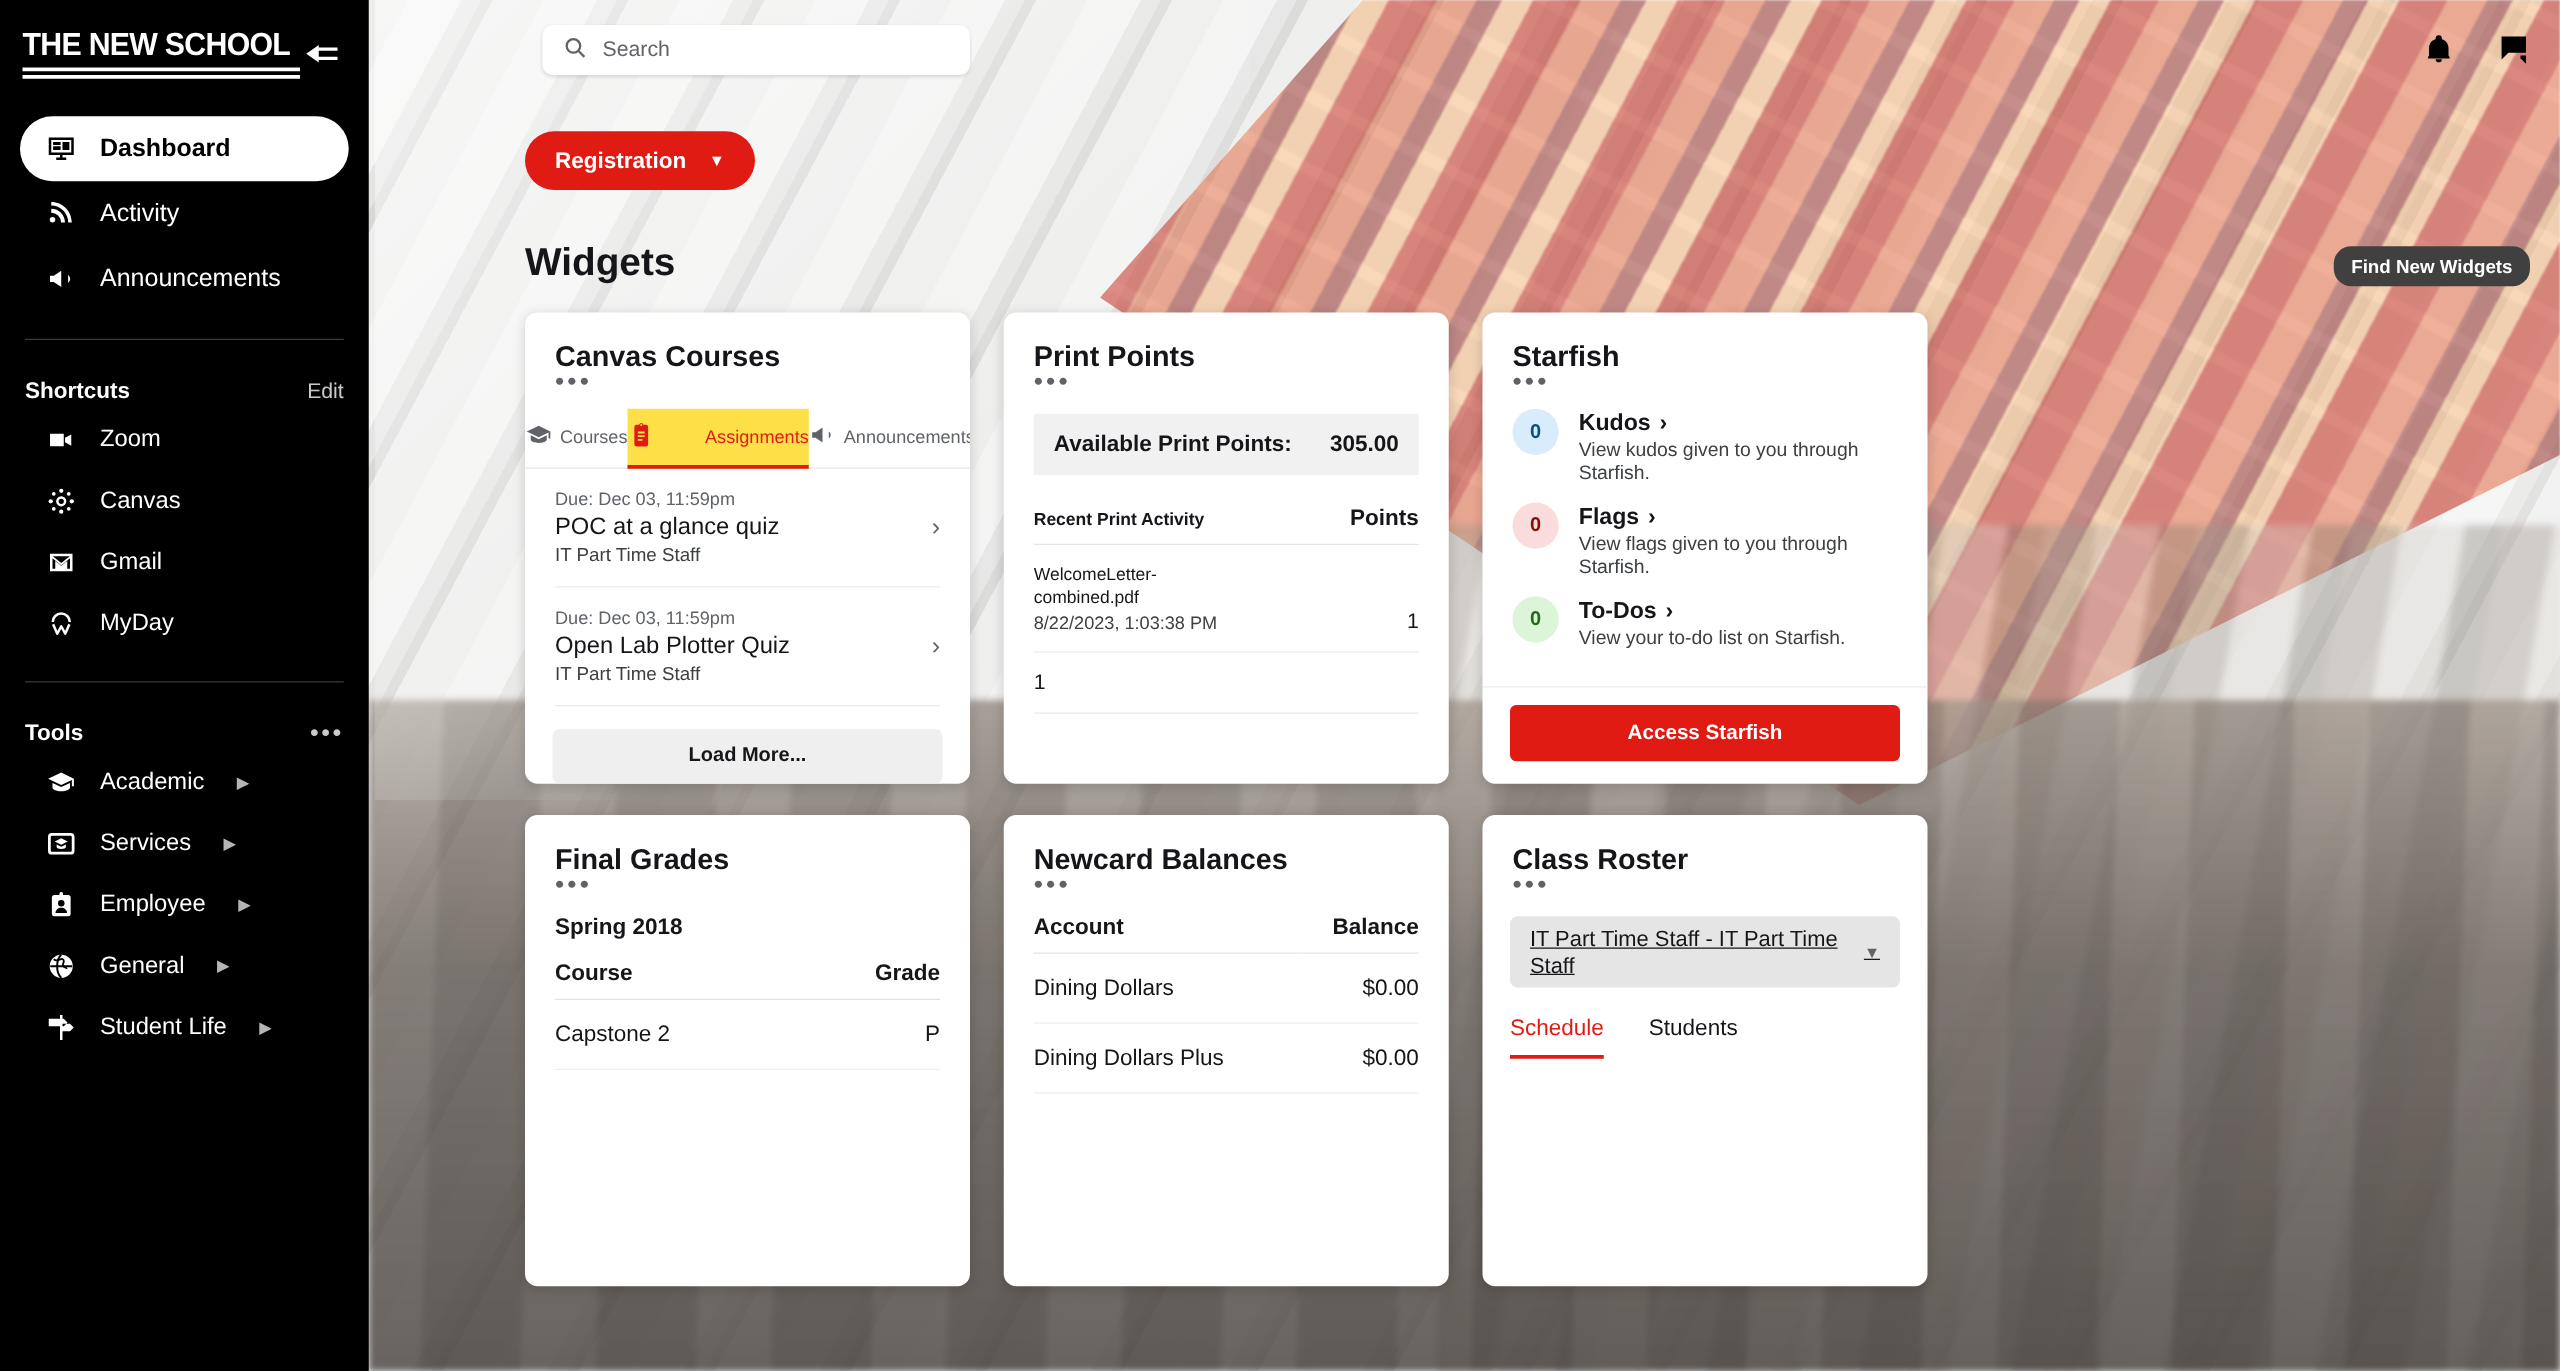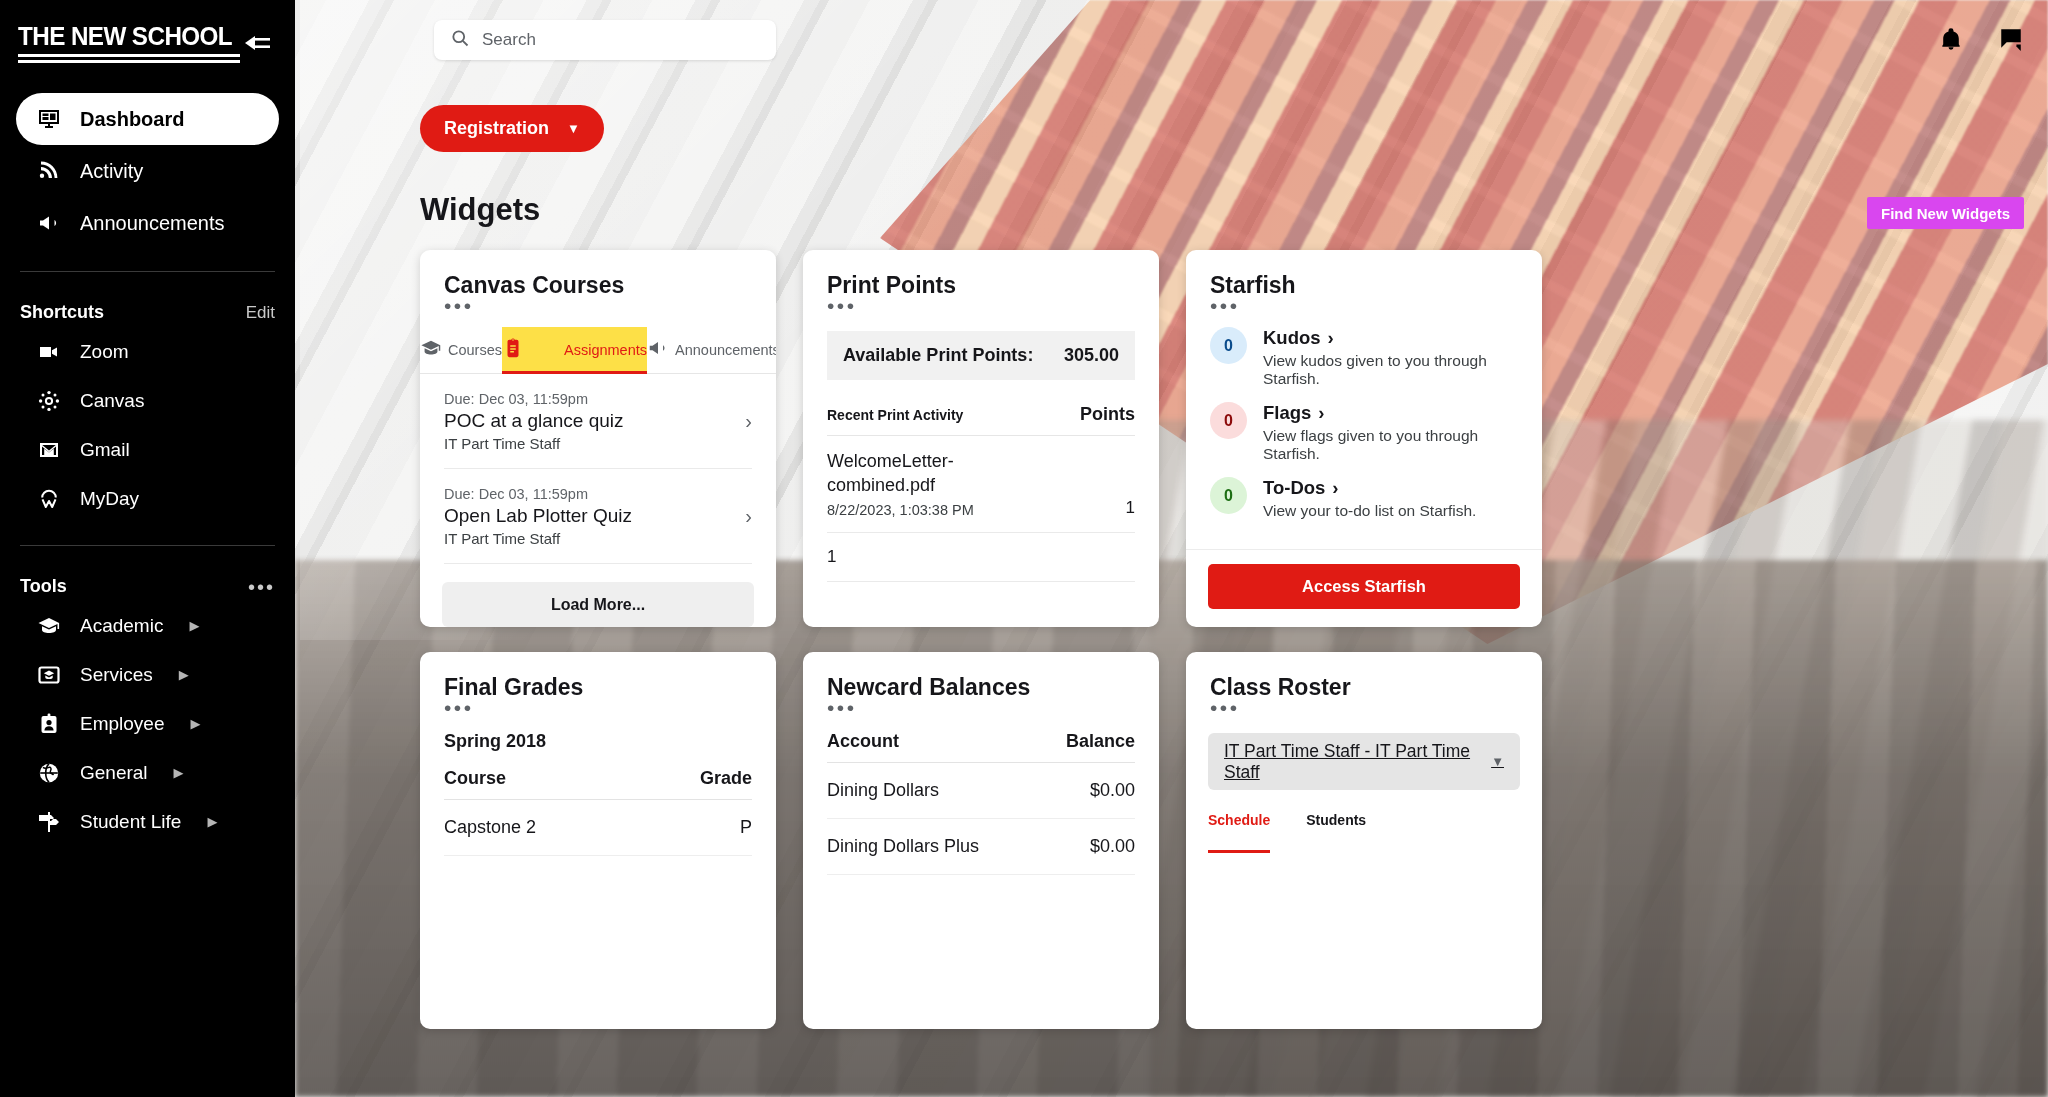"Find New Widgets" .find-btn { background: #d946ef -> #404040; border-radius: 2px -> 14px }
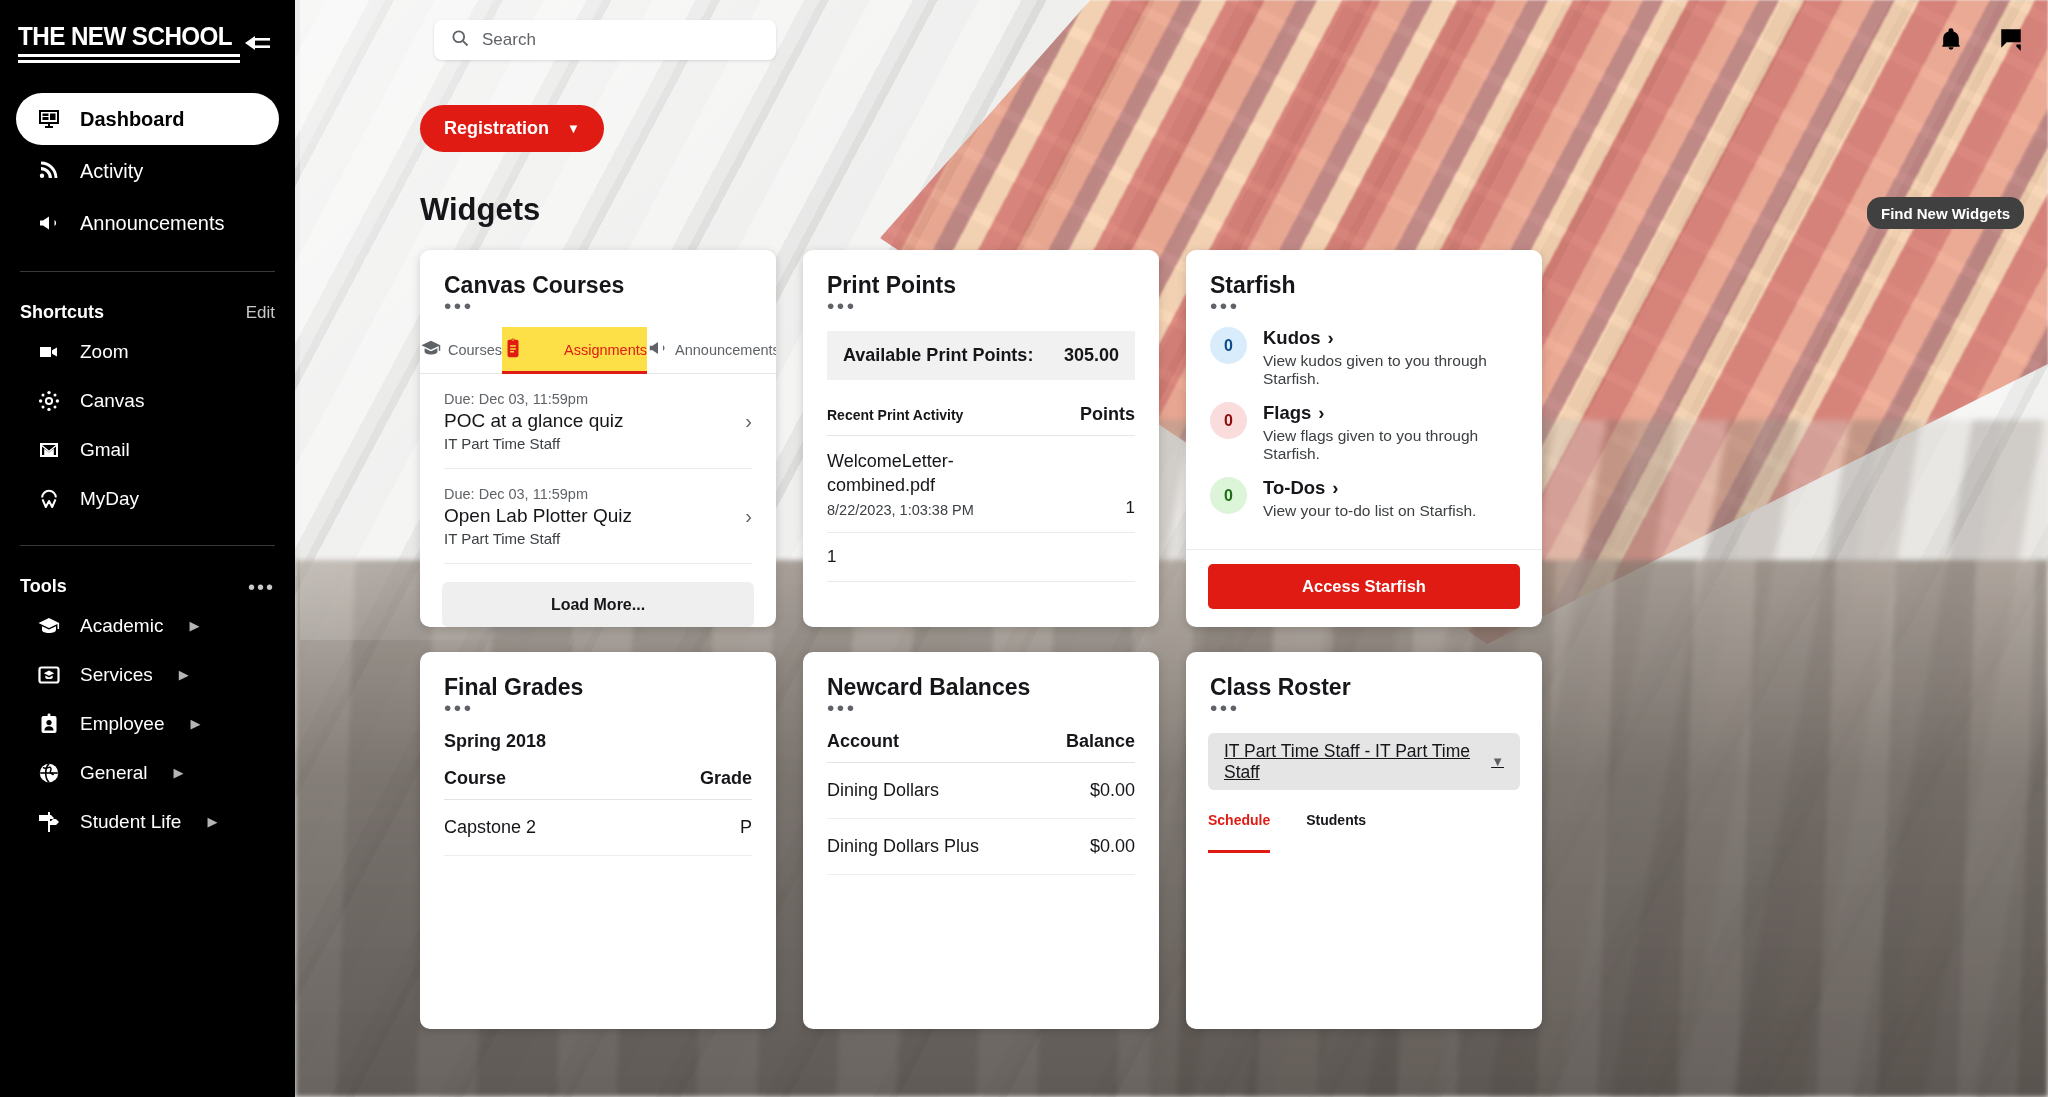"WelcomeLetter-combined.pdf" .pp-name { font-size: 18px -> 14px }
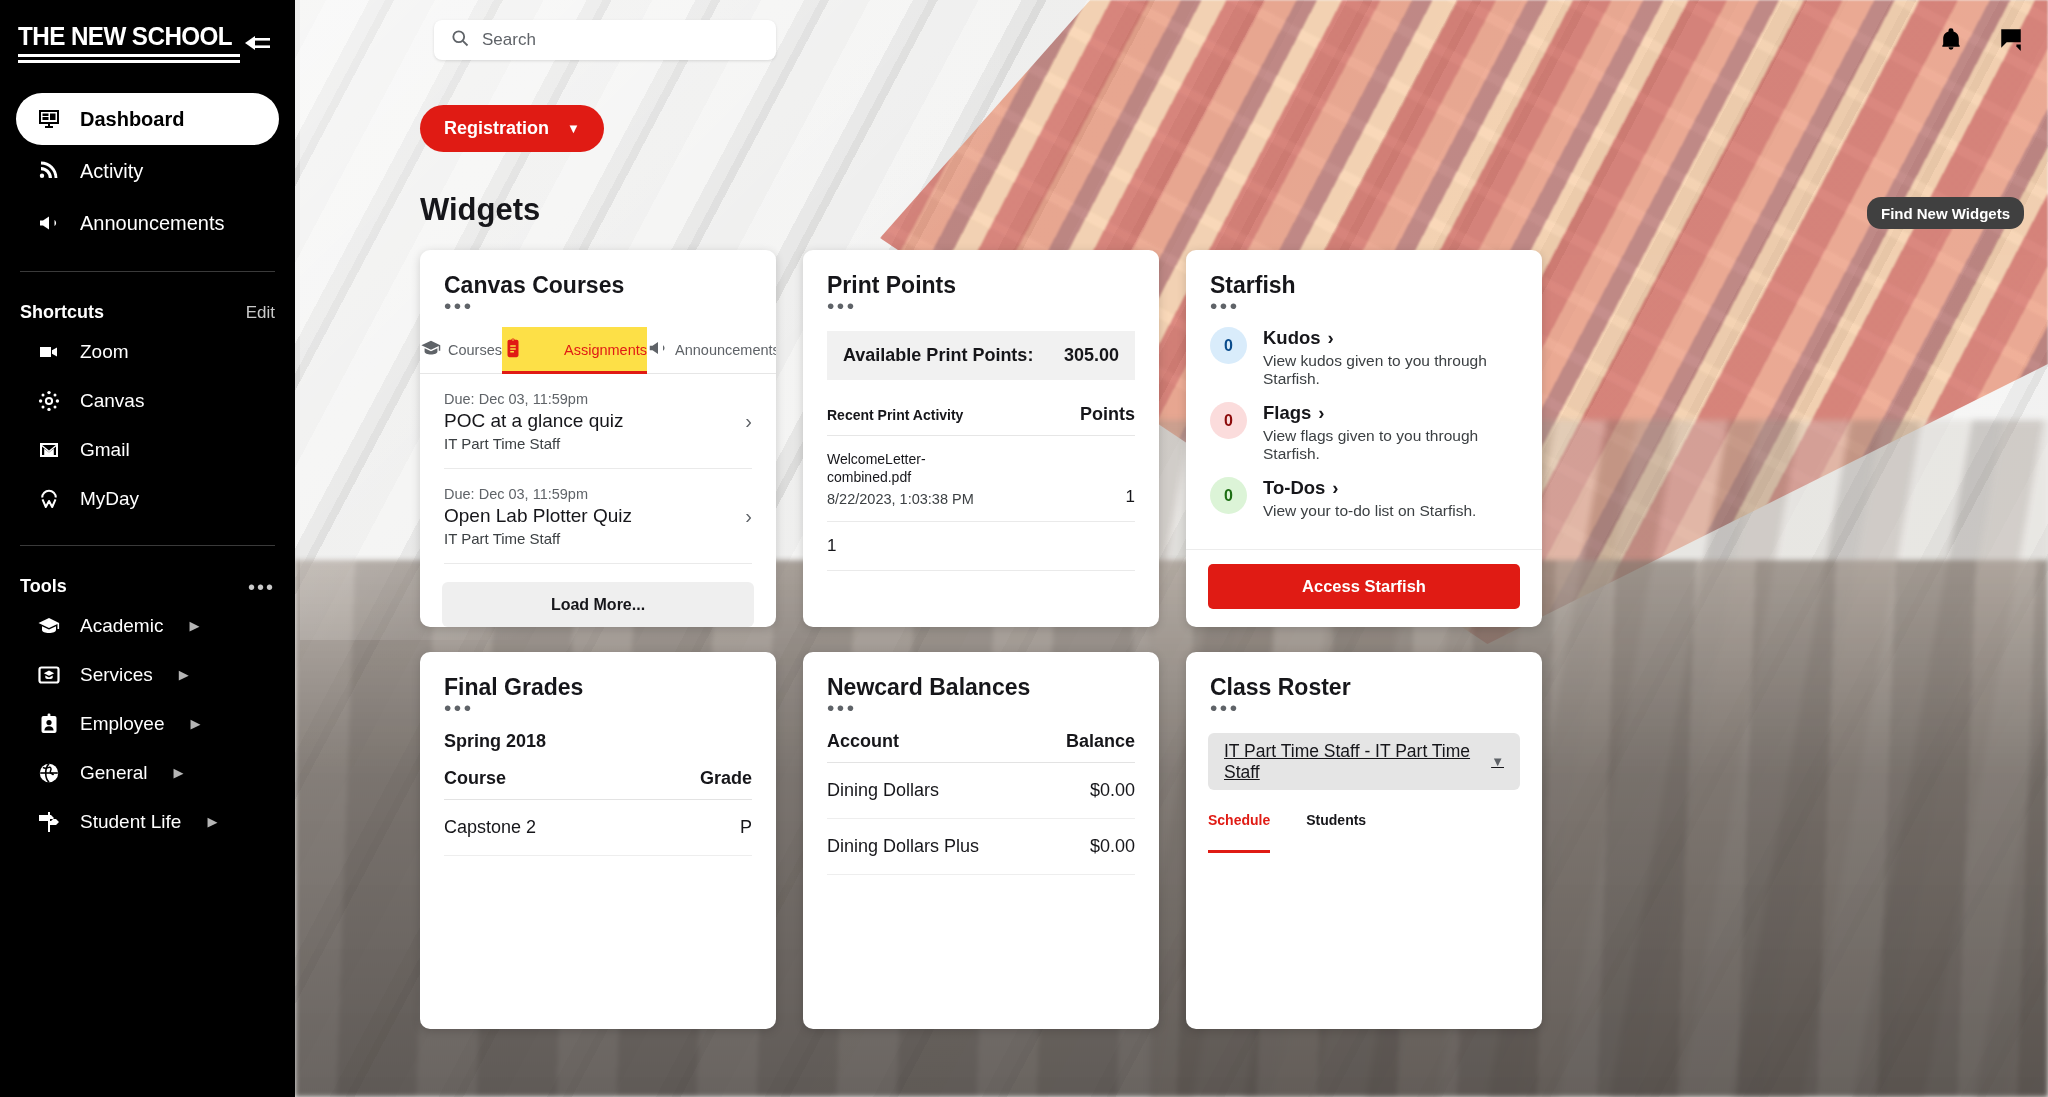"Schedule" .rtab { font-size: 14px -> 18px; font-weight: 700 -> 400; padding-bottom: 22px -> 11px }
